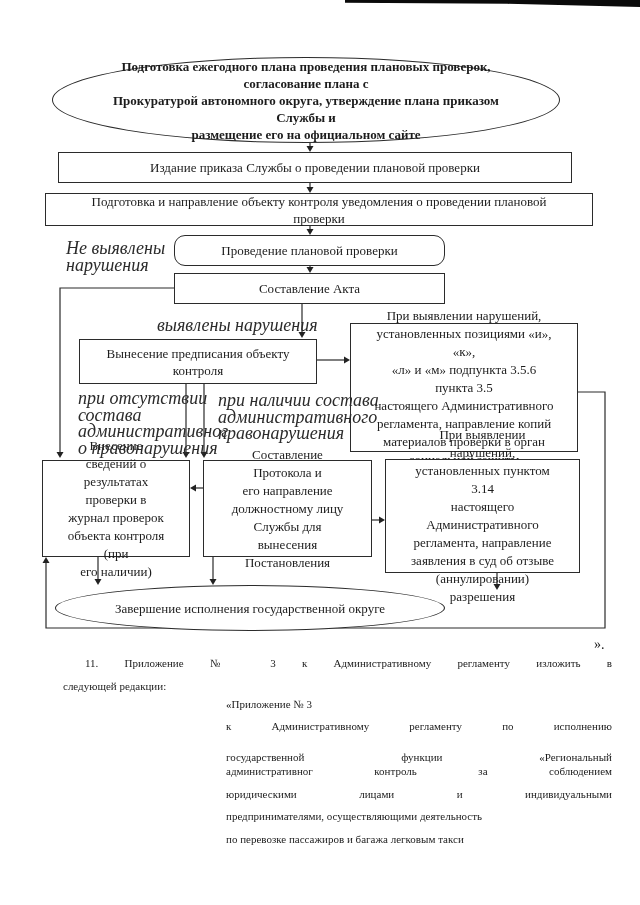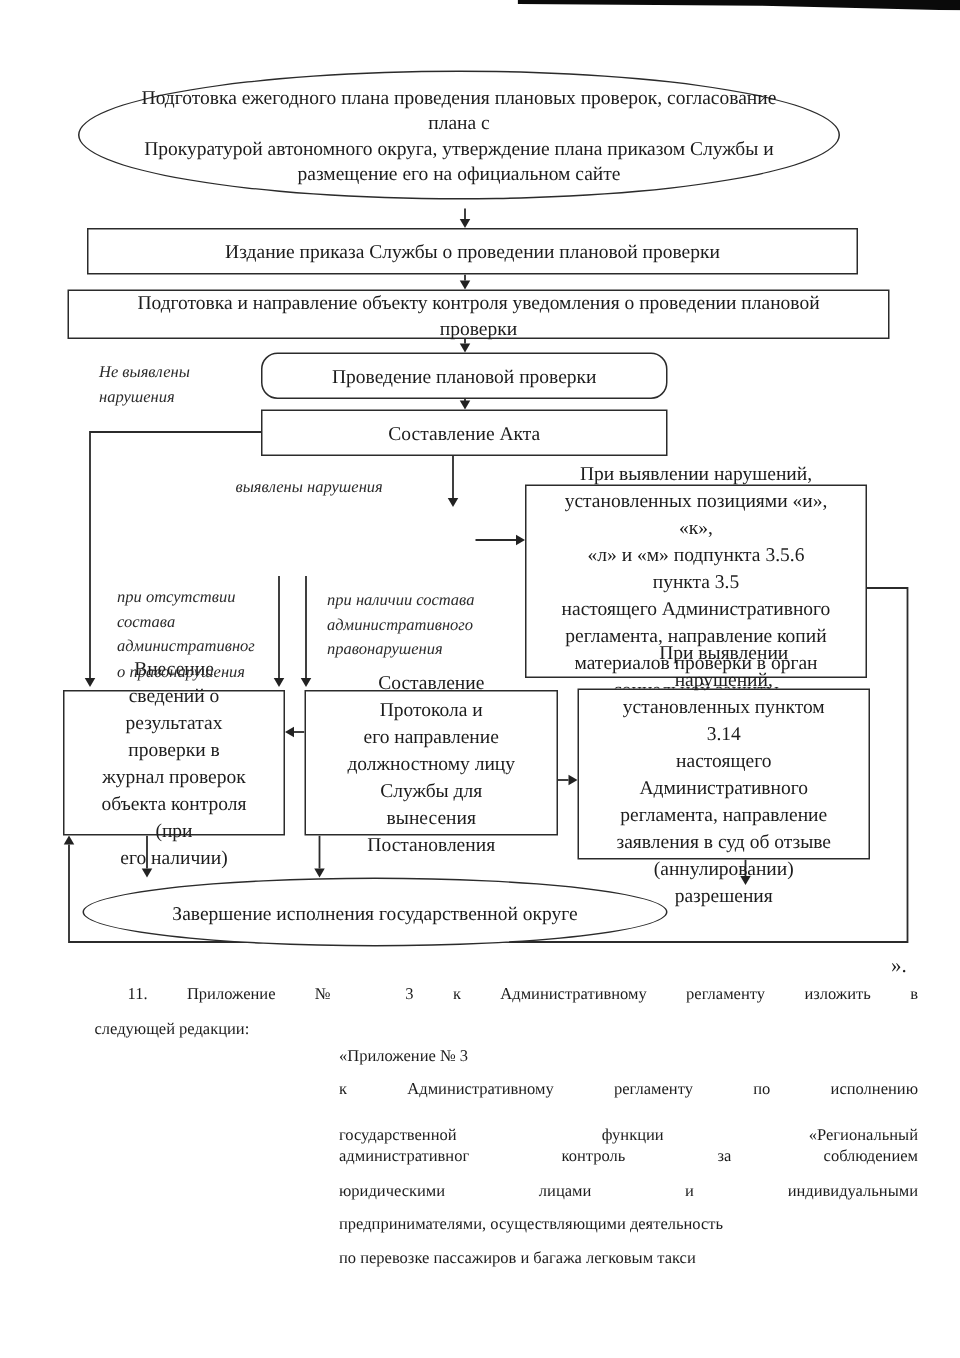"Подготовка ежегодного плана проведения" div.node { font-weight: none -> bold; top: 47px -> 57px }
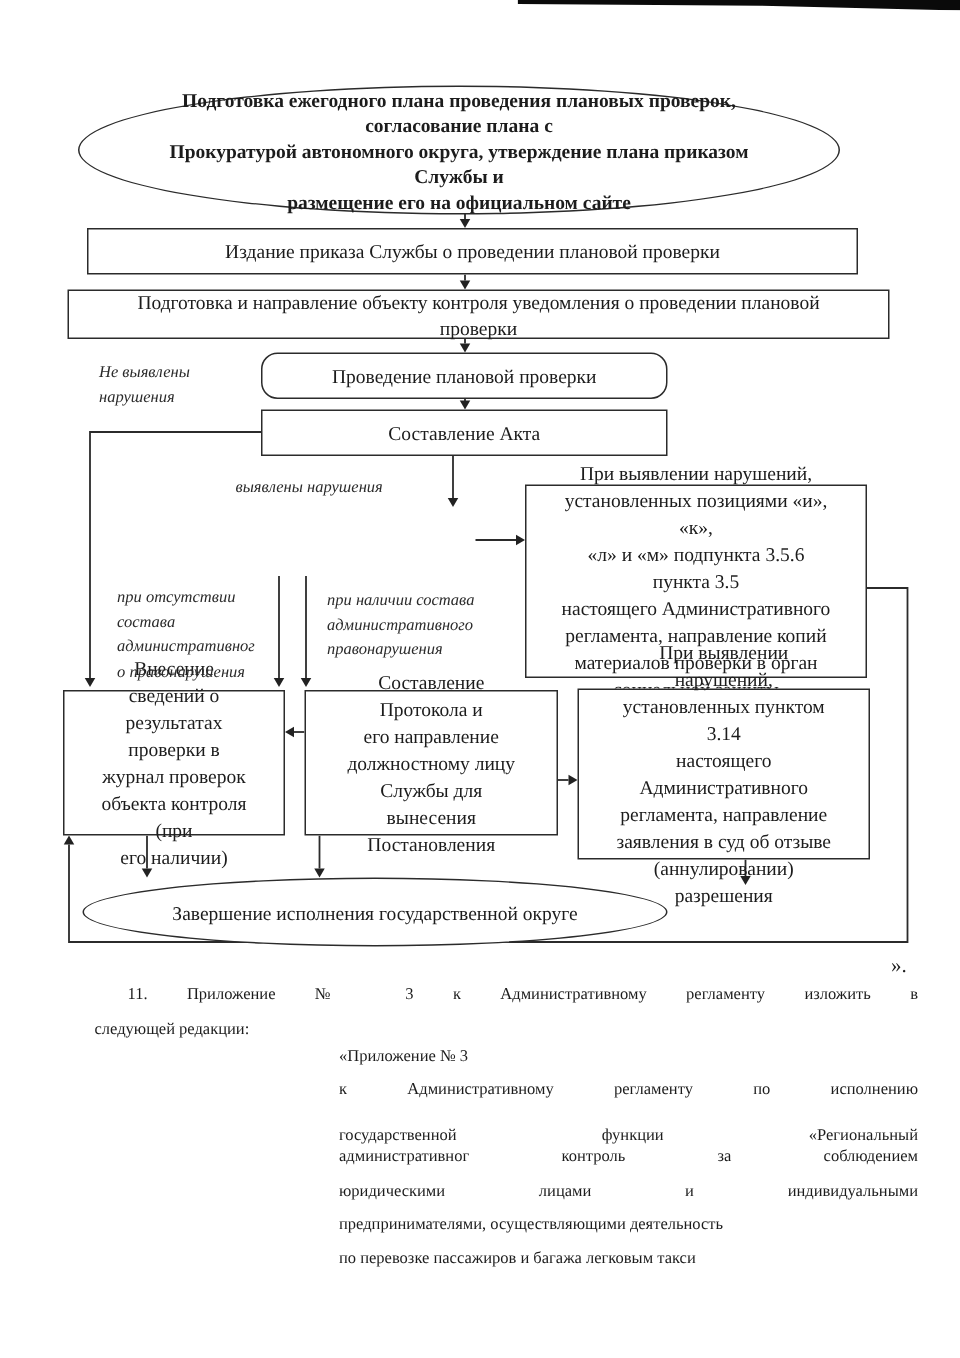"Не выявлены" .lbl { font-size: 11px -> 18px }
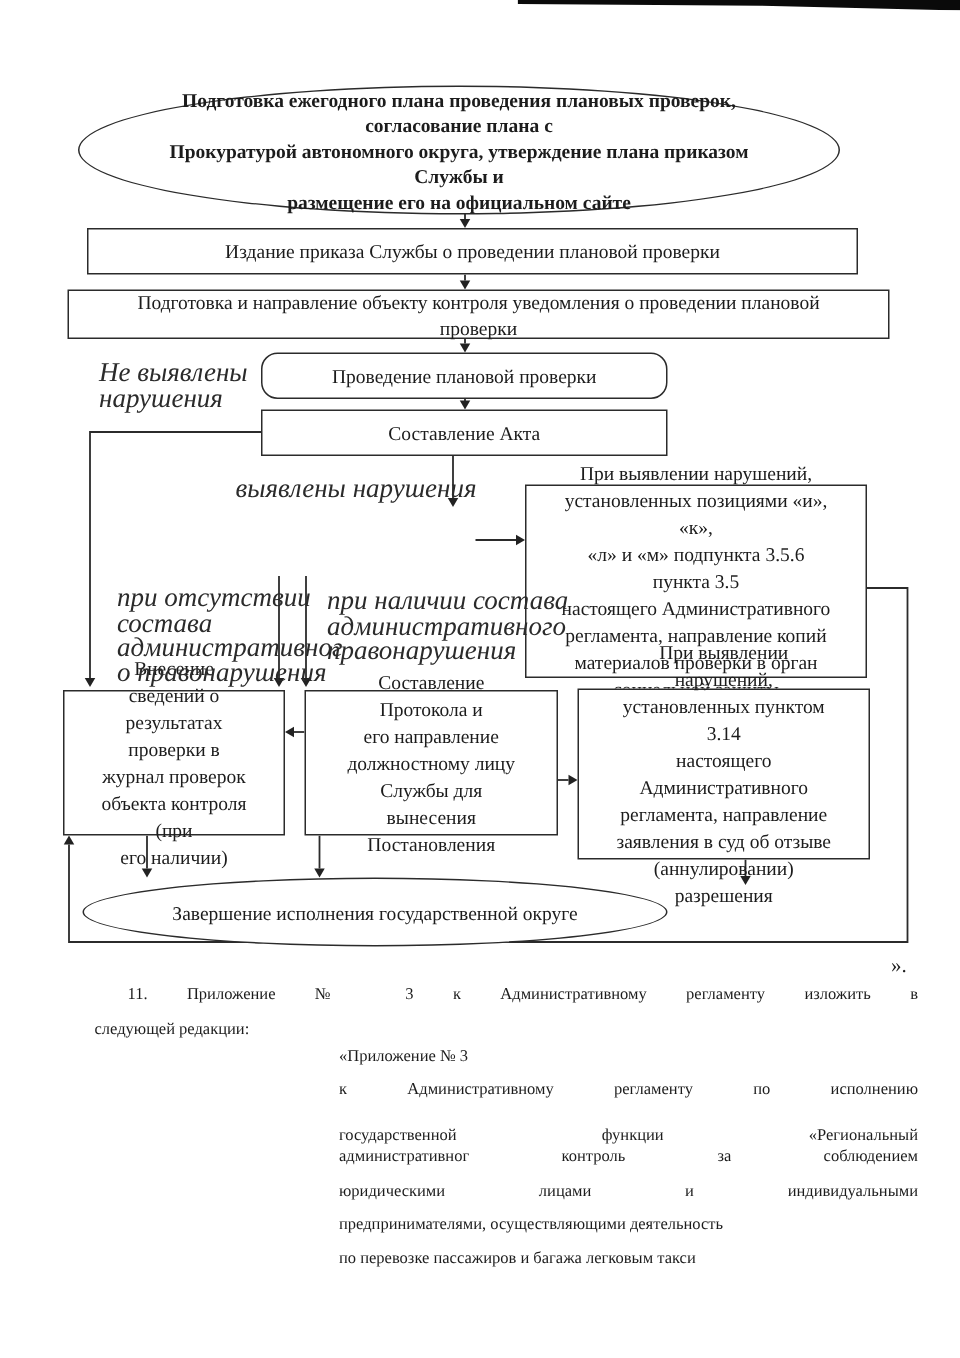"Вынесение предписания объекту" div.node { html: none -> <div>Вынесение предписания объекту контроля</div> }
